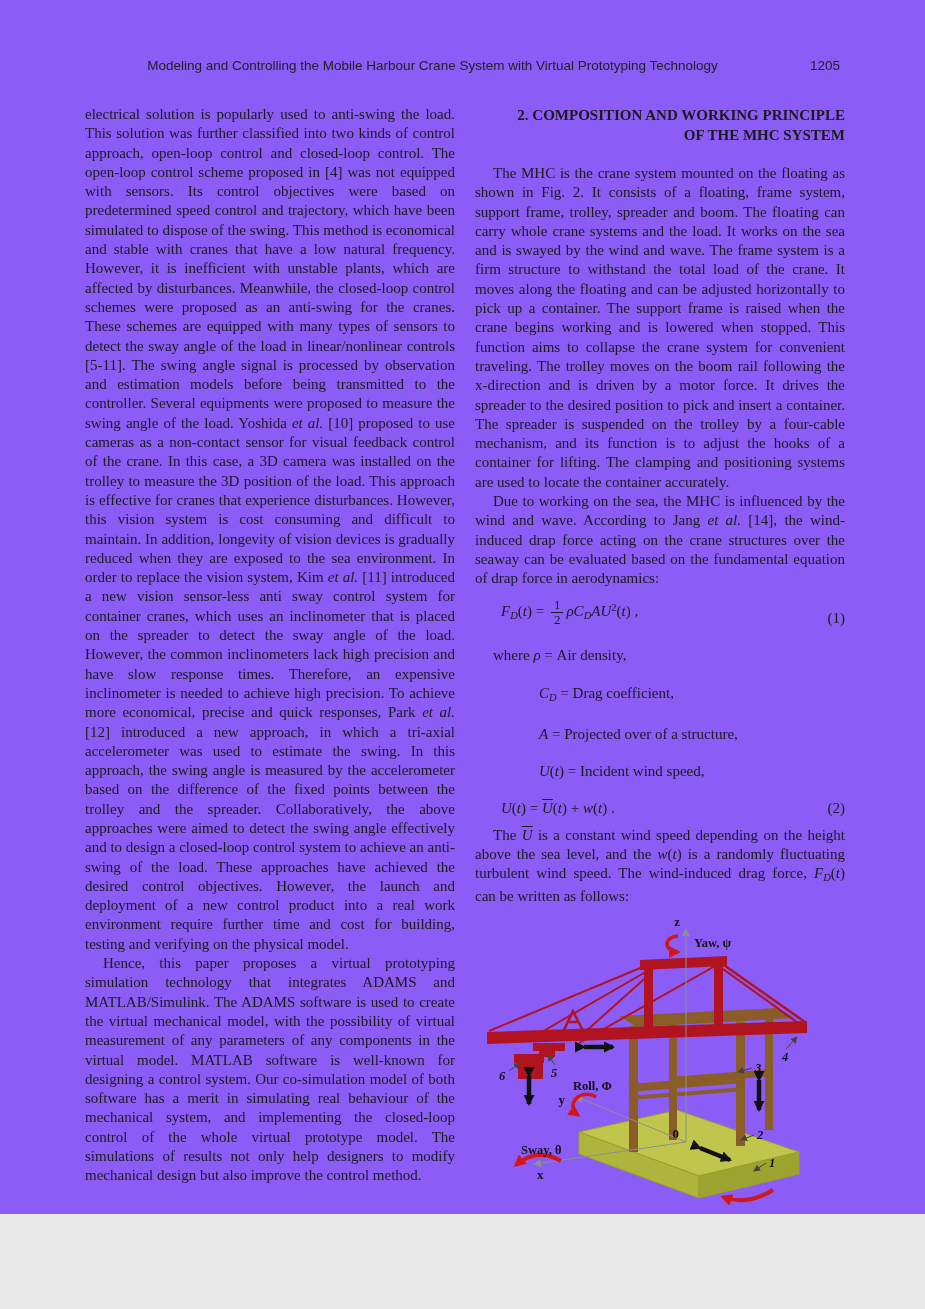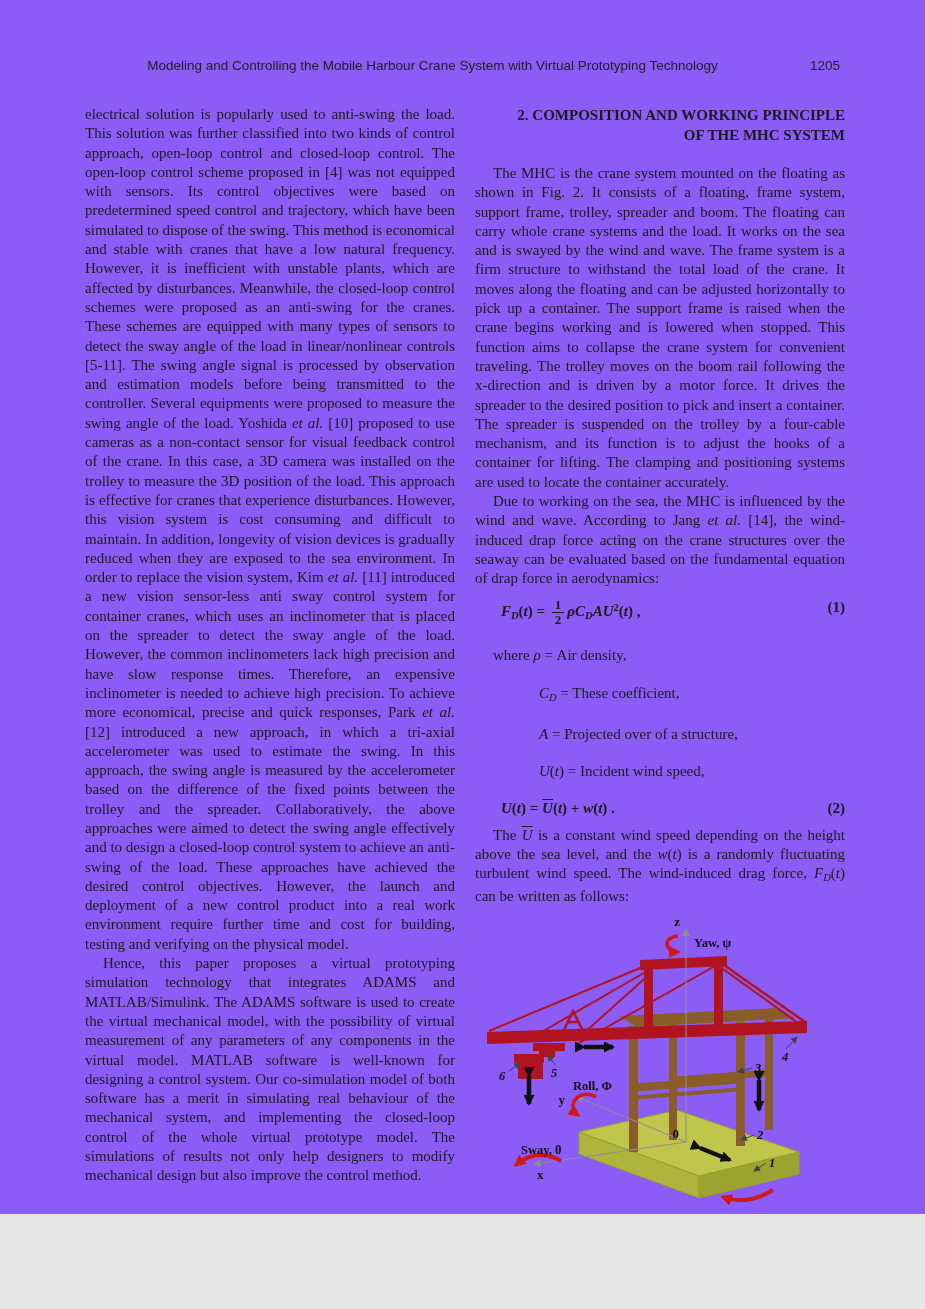"FD(t) =" .equation { align-items: flex-start -> flex-end; font-weight: bold -> none }
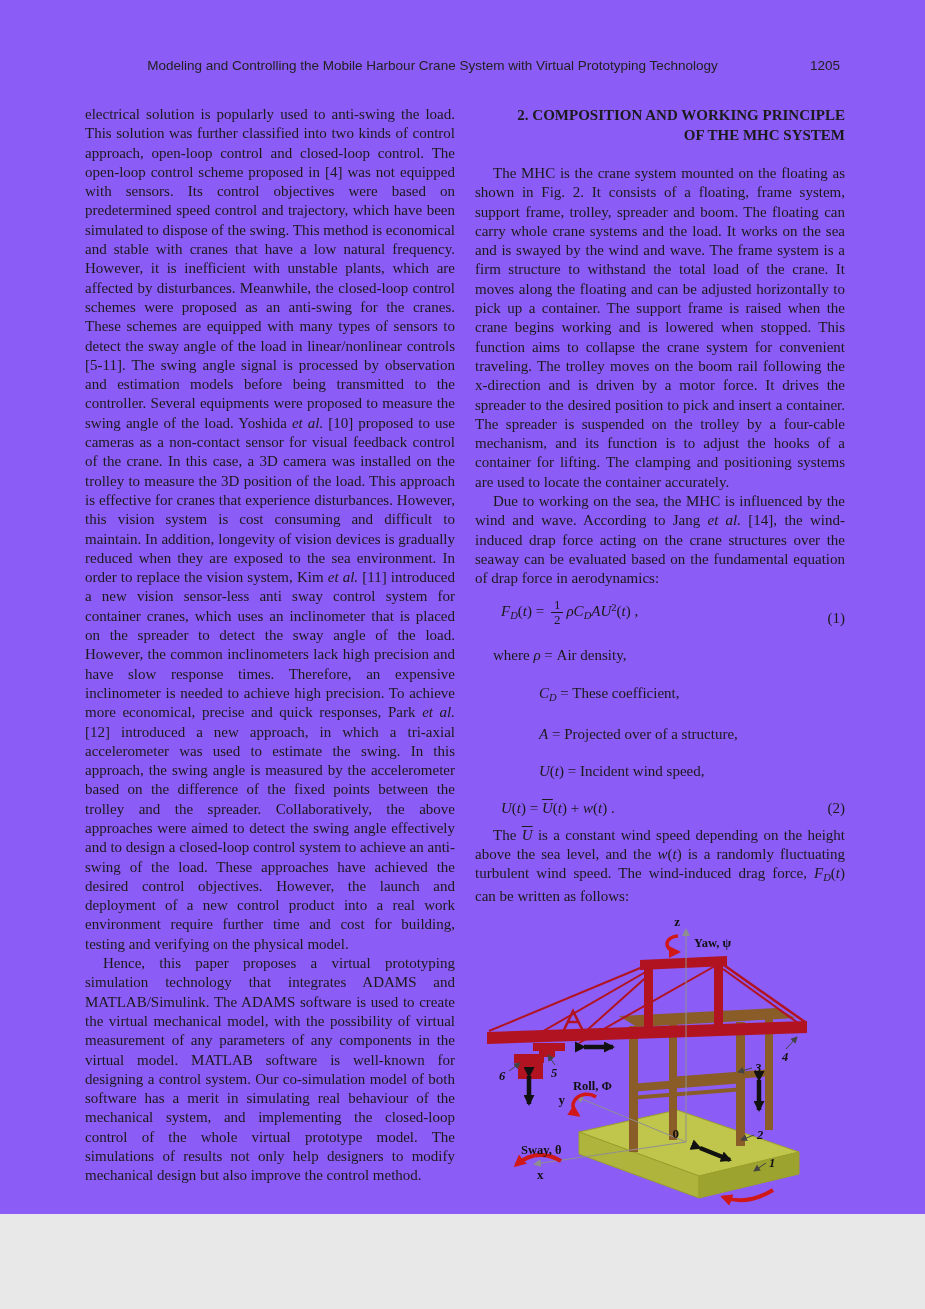"= These coefficient," span { text: These -> Drag }
